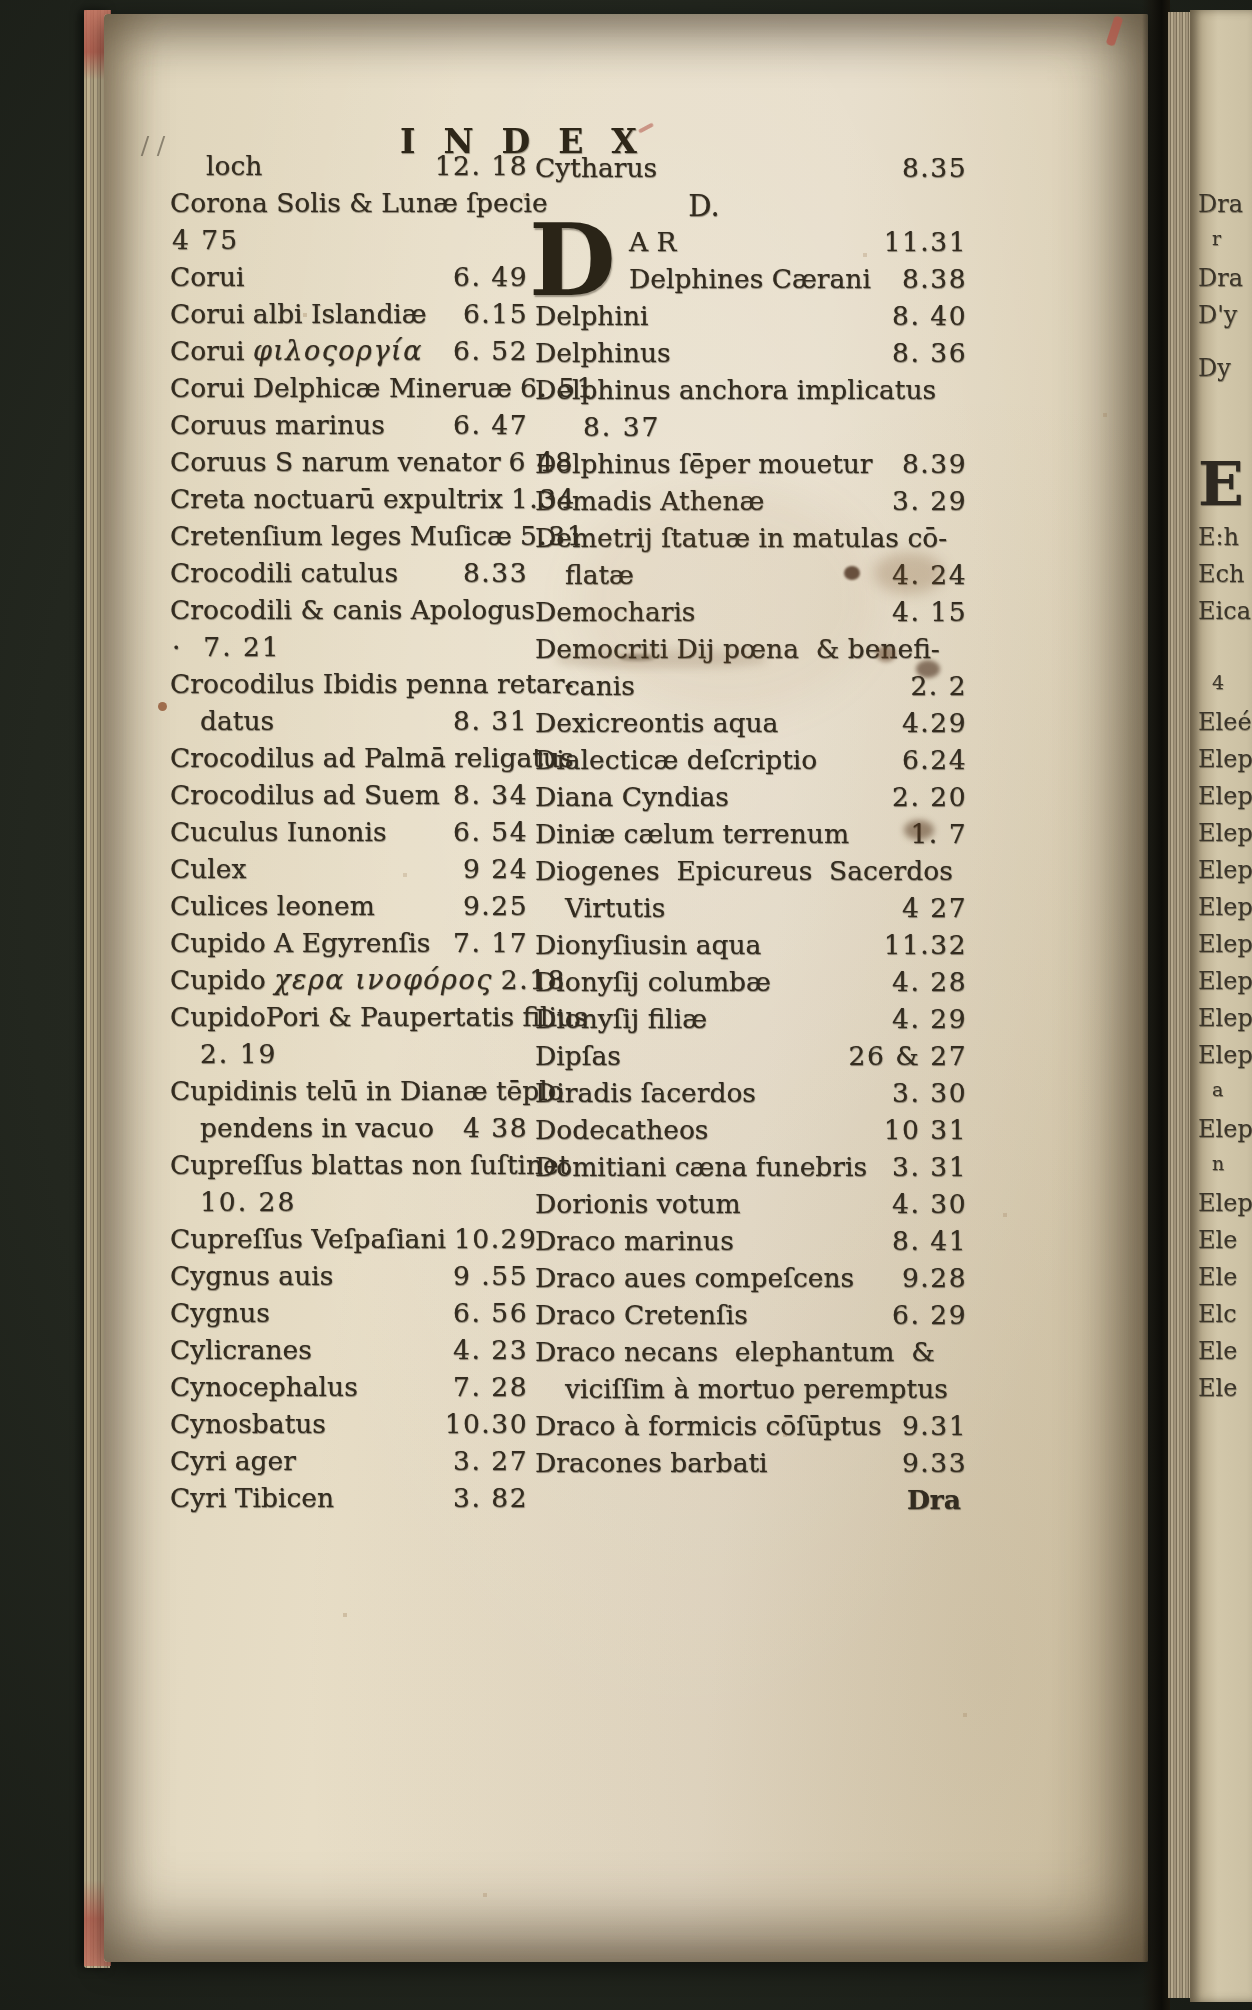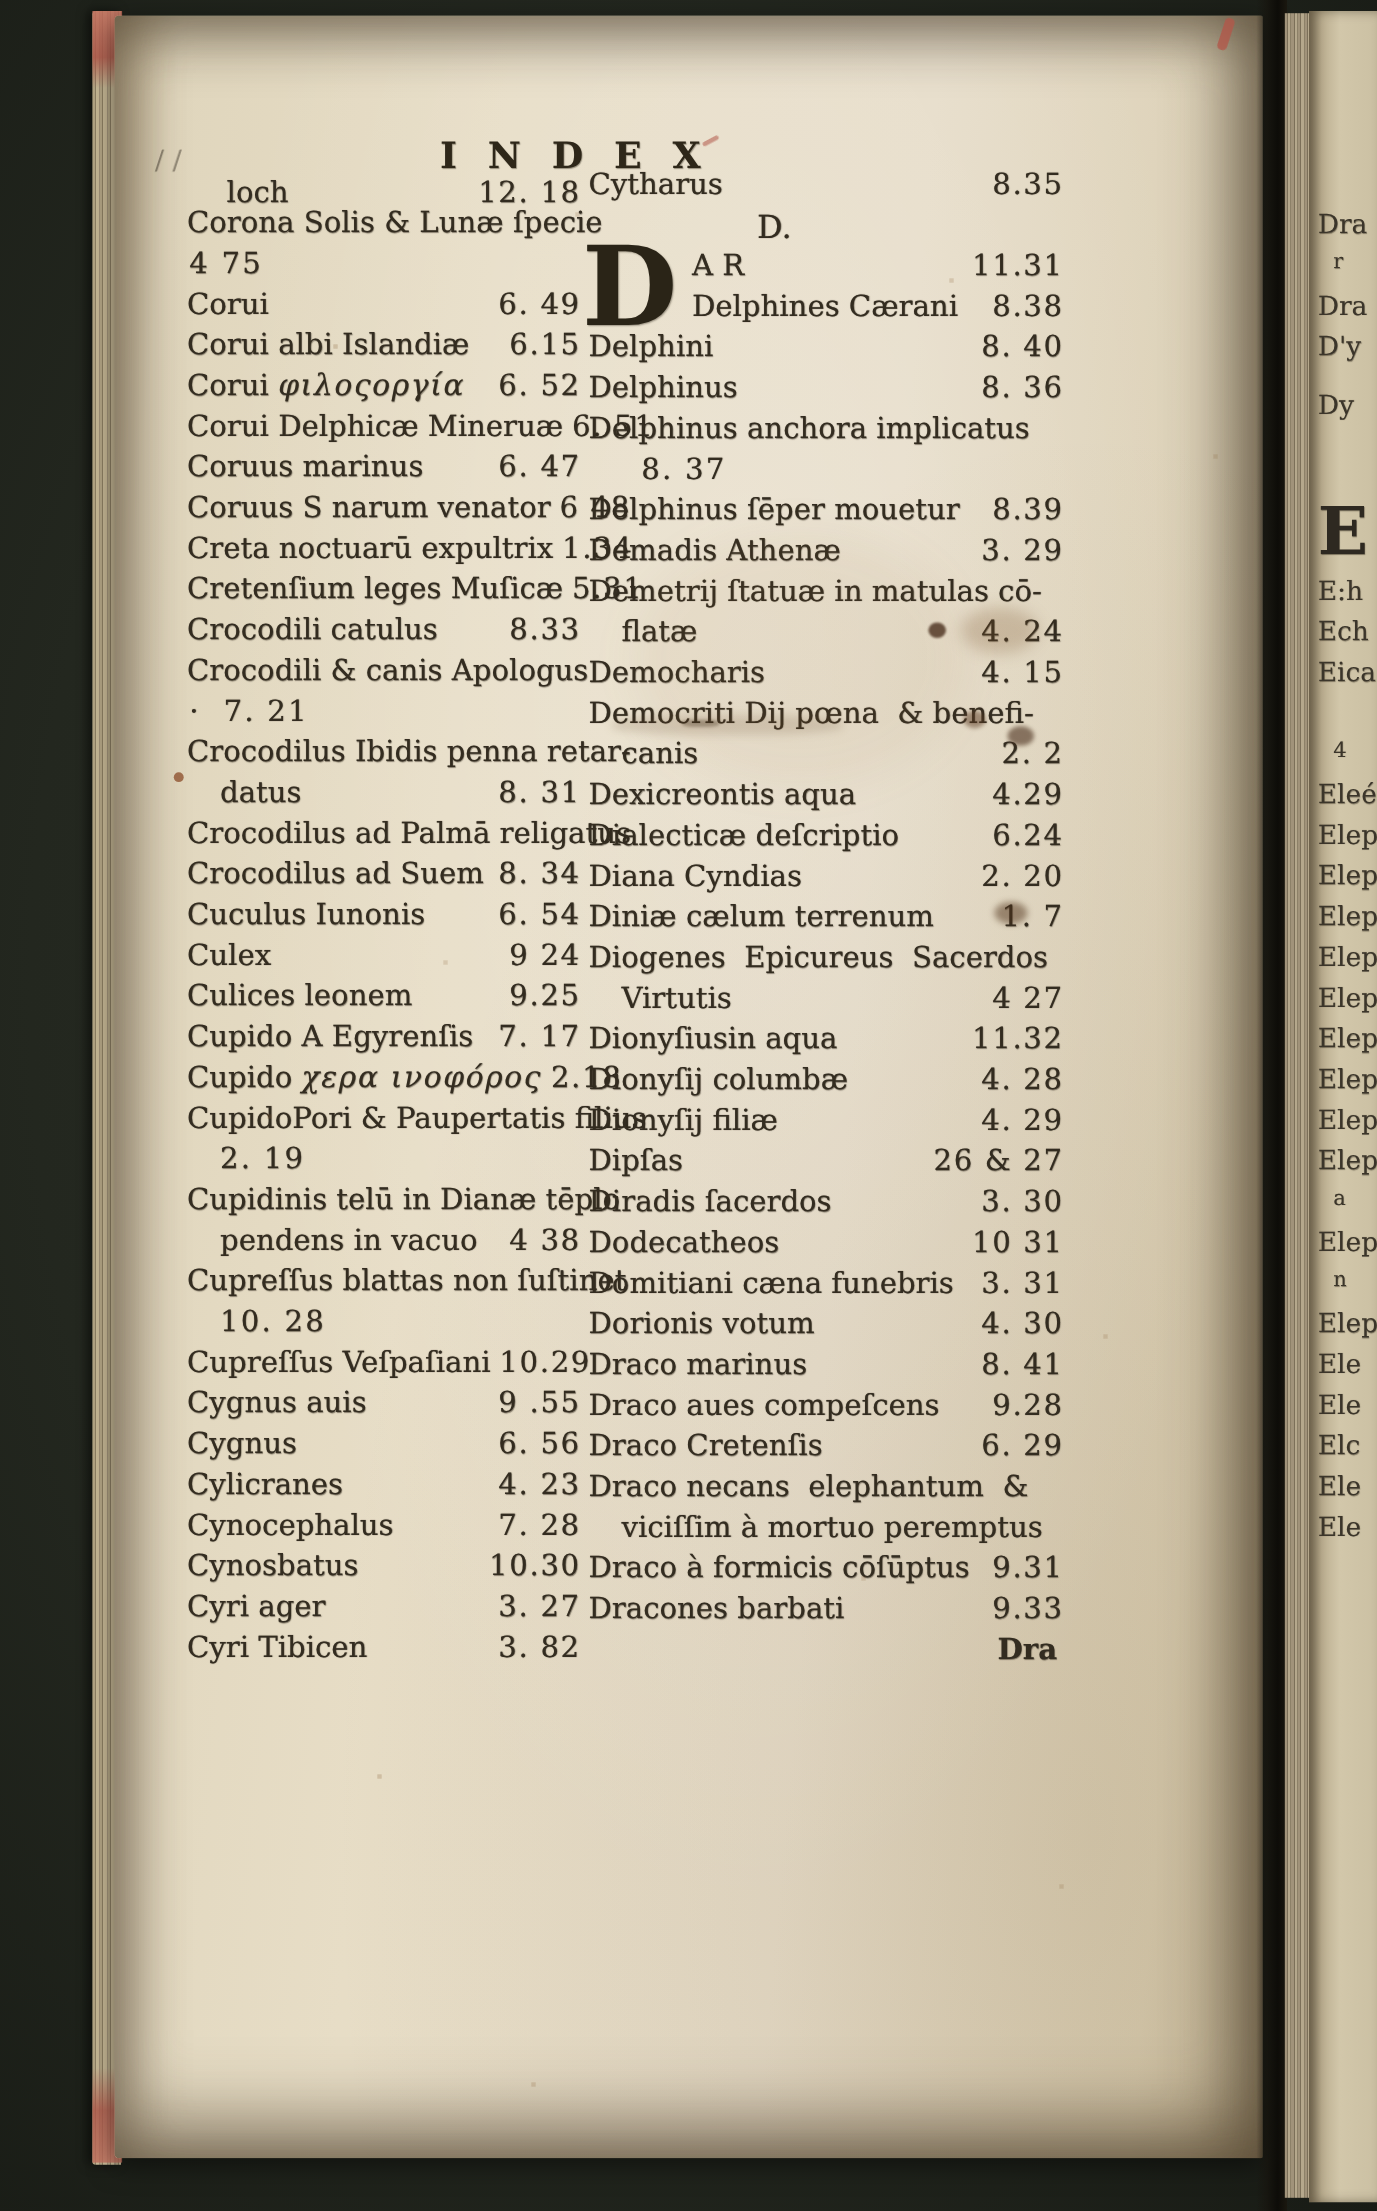"loch" .indent-sm .t { margin-top: 10px -> none }
